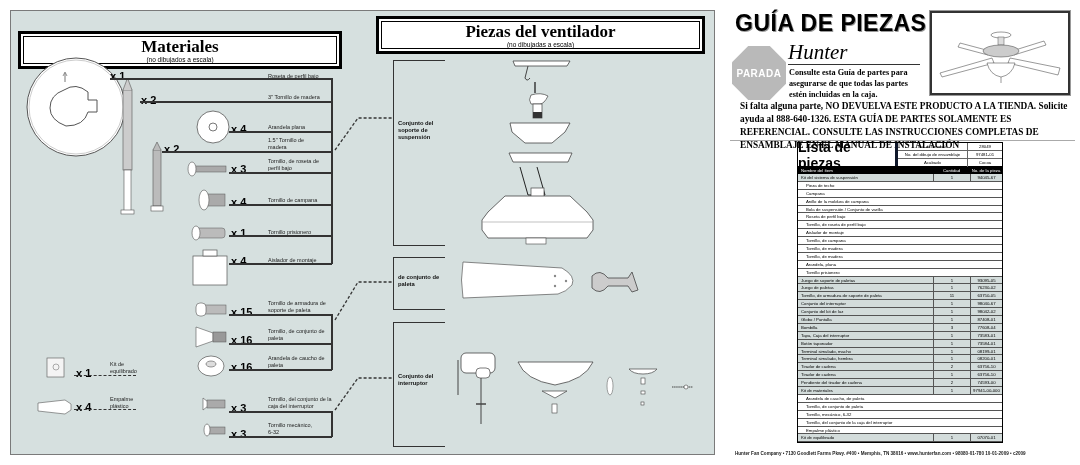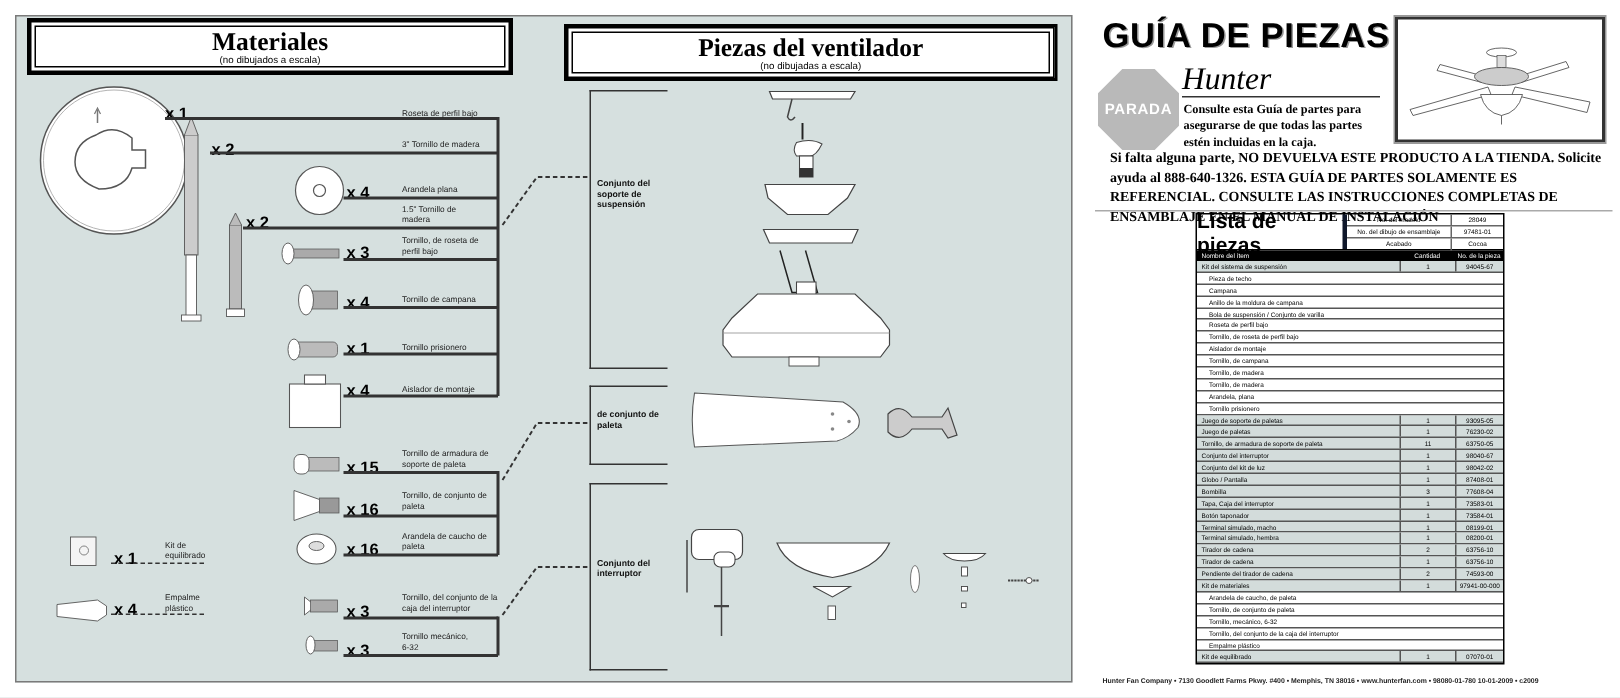"Materiales" div.titlebox { top: 14px -> 33px }
